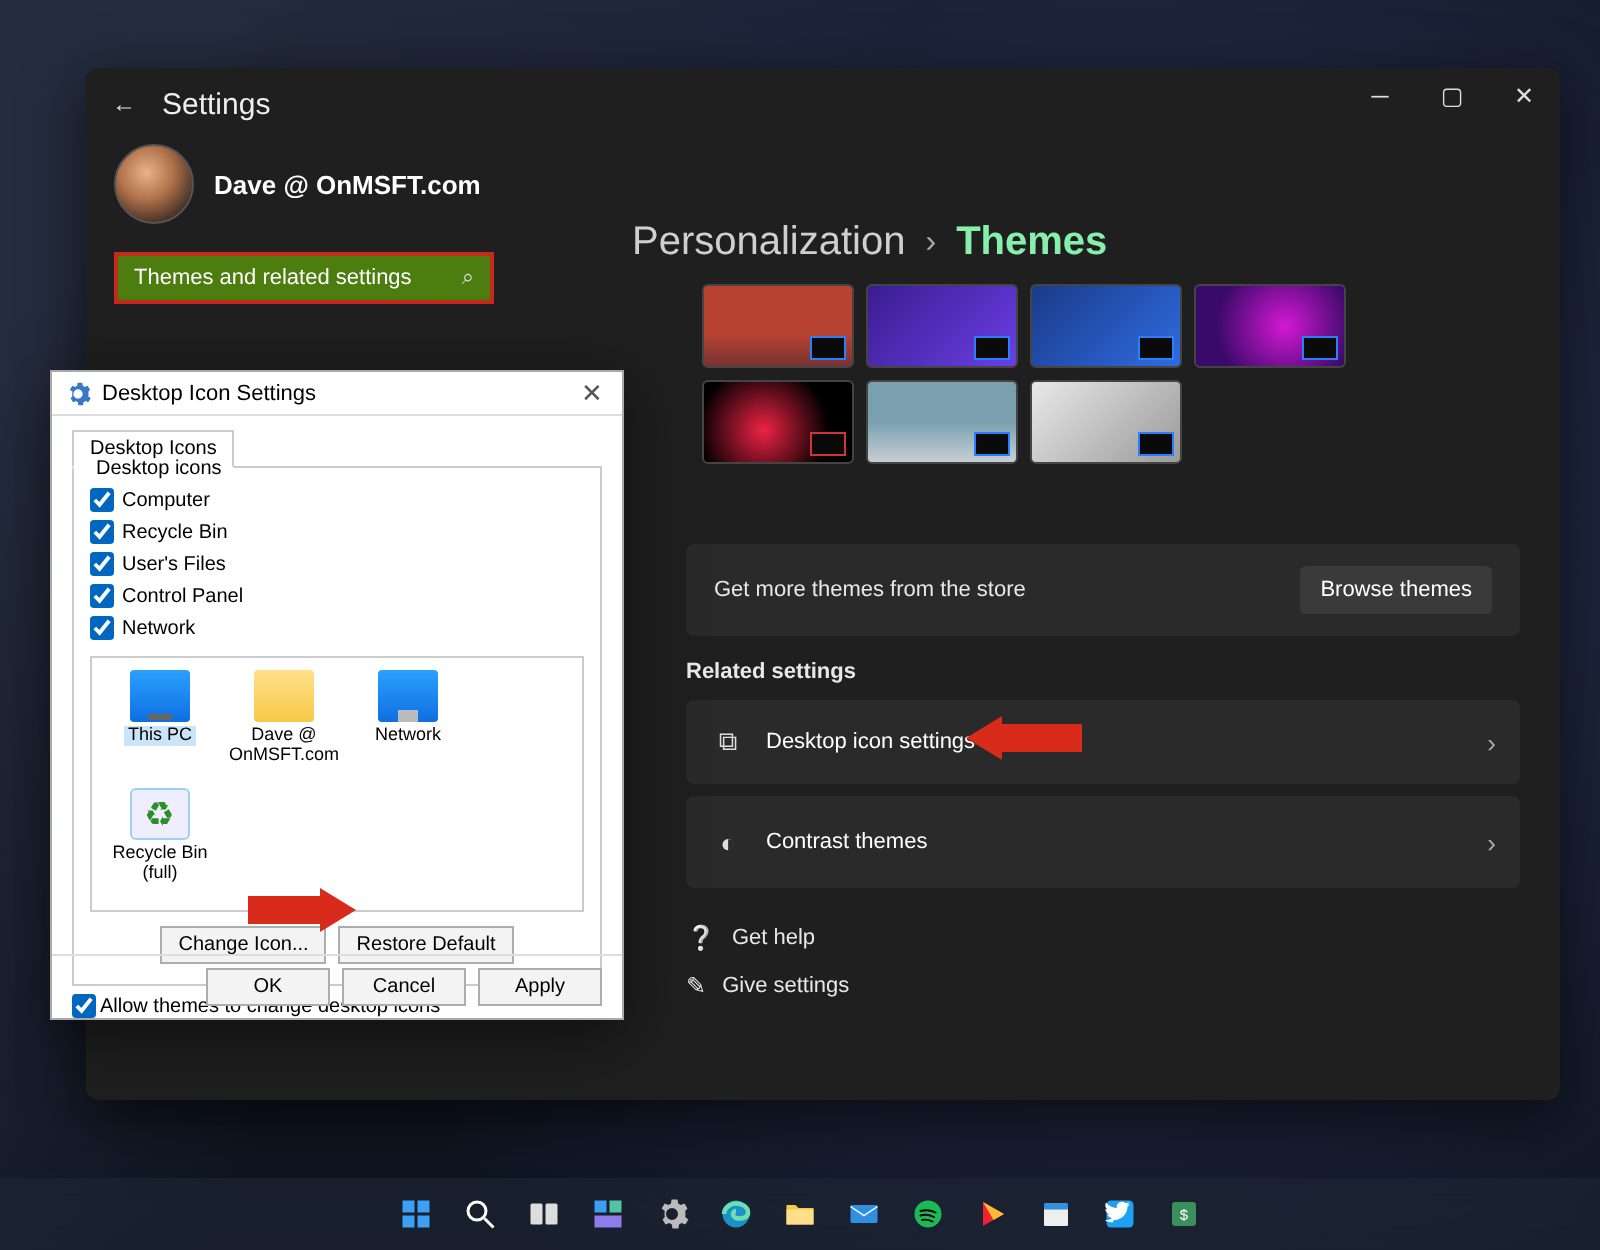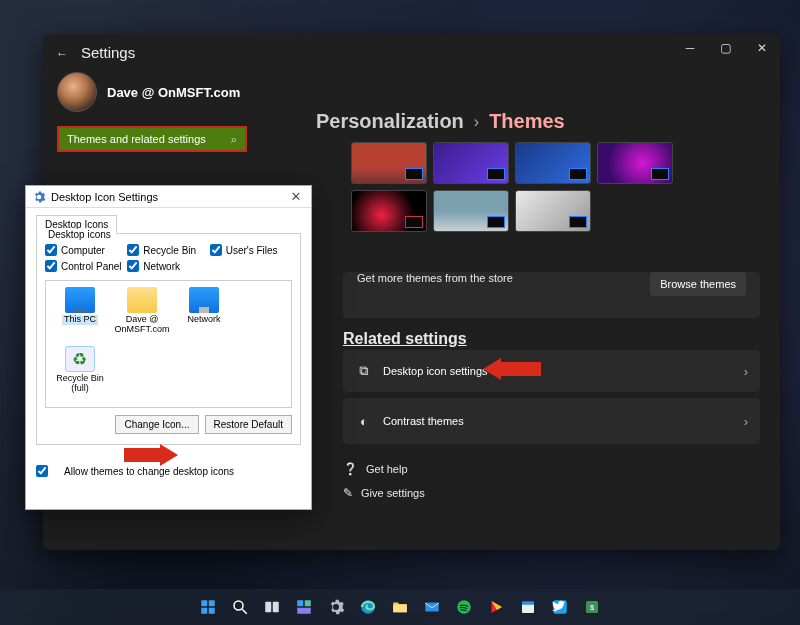"Personalization" .breadcrumb .lvl1 { font-weight: 700 -> 400 }
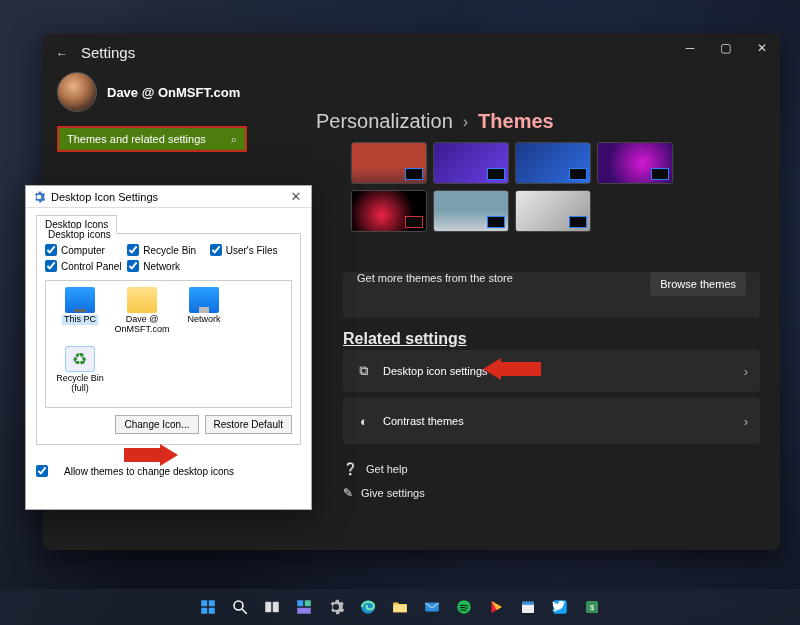"Themes" .breadcrumb .lvl2 { color: #fca5a5 -> #86efac }
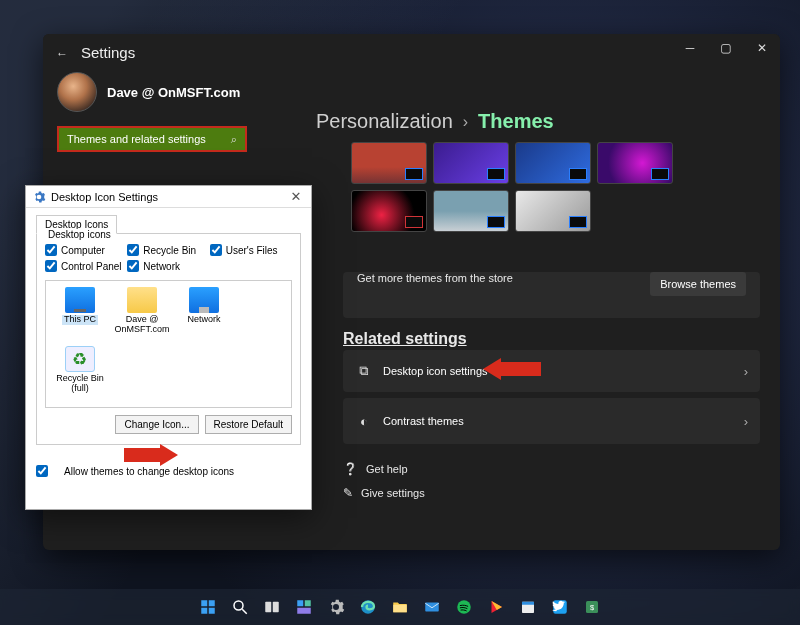"Computer" .chk-grid { grid-template-columns: 1fr 1fr 1fr -> 1fr }
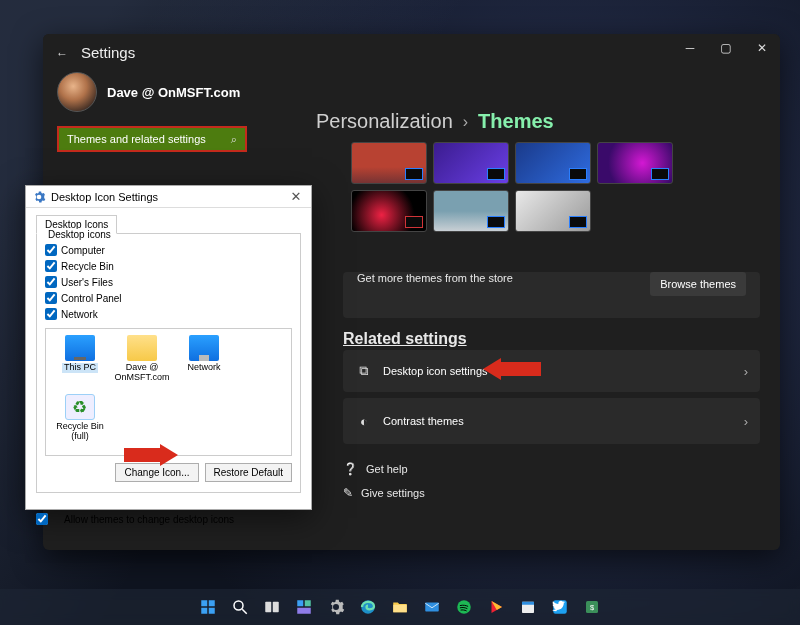"Get more themes from the" .more-row { align-items: flex-start -> center }
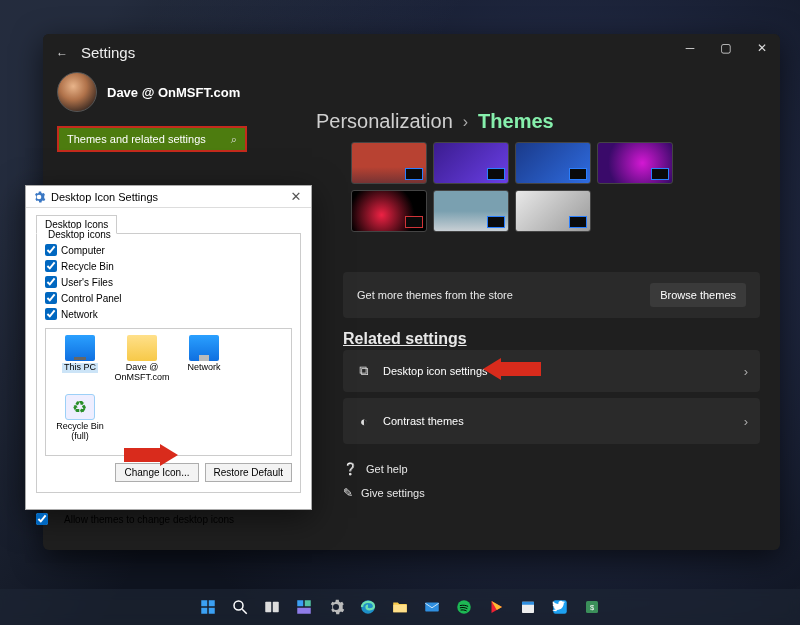"Related settings" .section-title { font-size: 16px -> 11px; text-decoration: underline -> none }
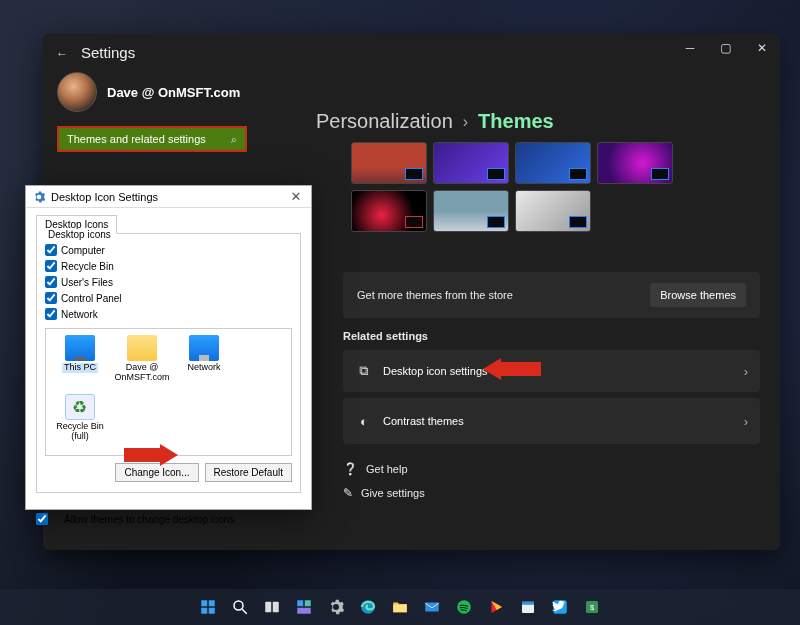"Change Icon..." .dlg-btns { justify-content: flex-end -> center }
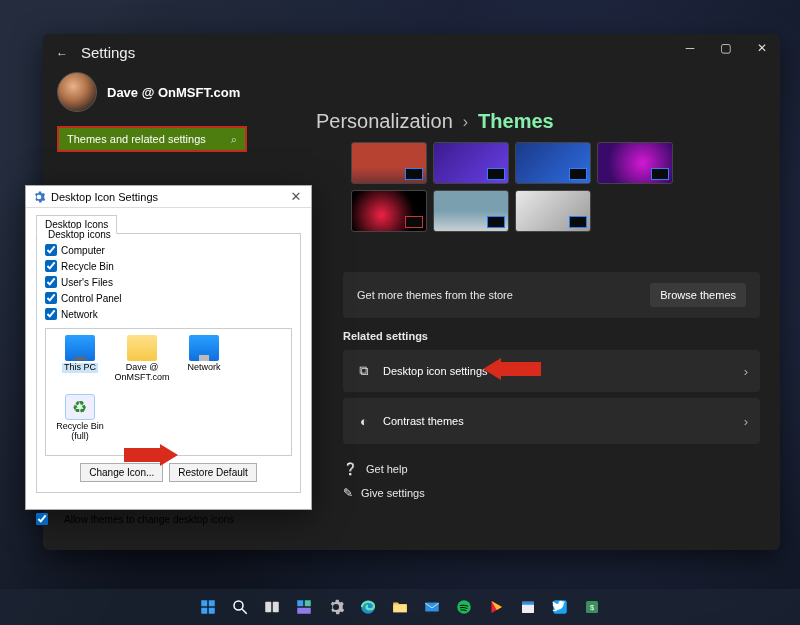"OK" div.dlg-footer { html: none -> <div> <div>OK</div> <div>Cancel</div> <div>Apply</div> </div> }
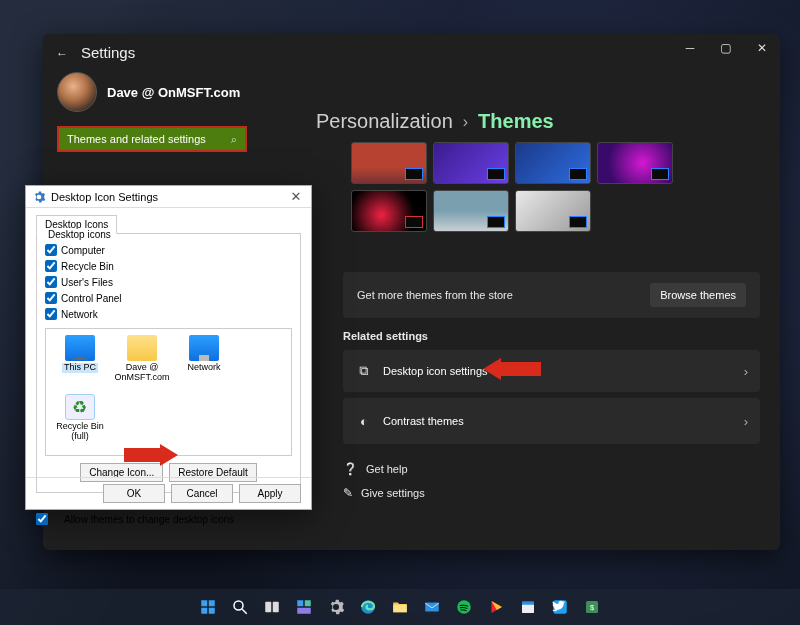"Allow themes to change desktop" .allow-row { gap: 16px -> 2px; margin-top: 20px -> 4px }
